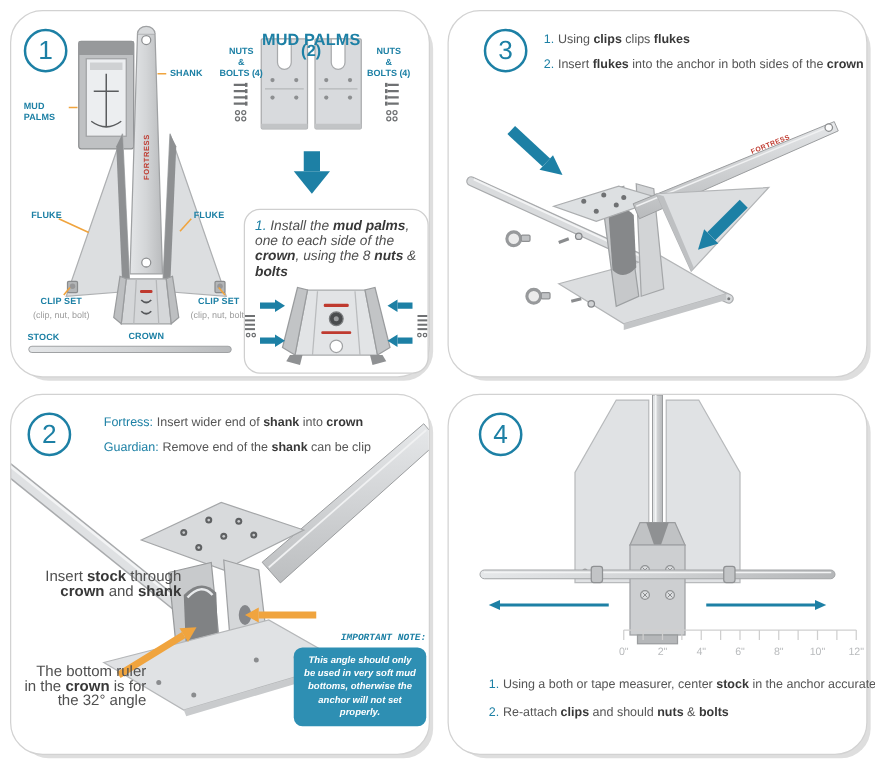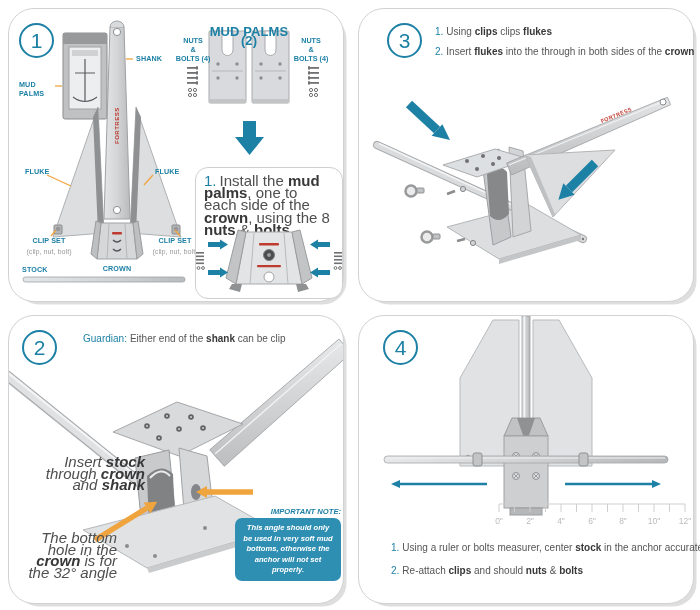"into the through in both" span { text: through -> anchor }
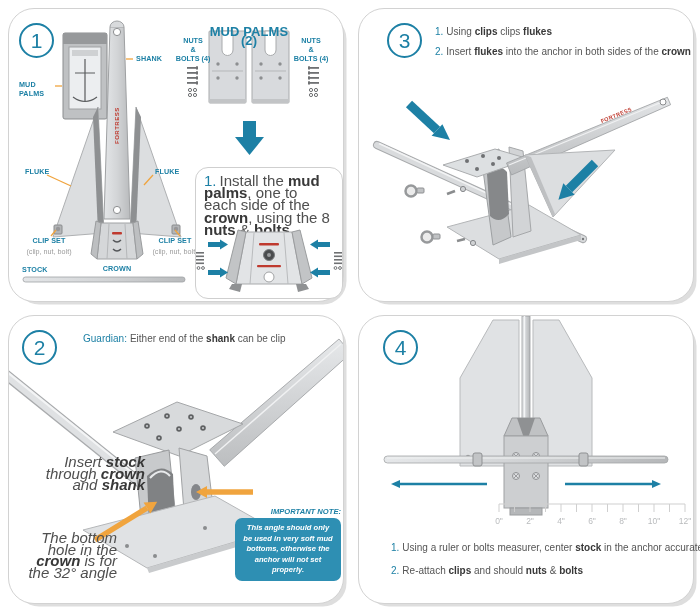"1. Install the mud palms," .inset-text { font-size: 15px -> 11px; font-style: none -> italic }
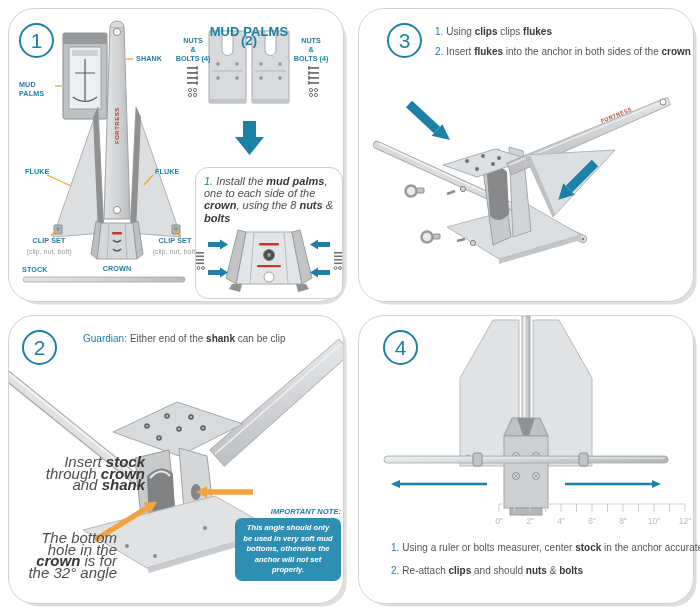"Fortress: Insert wider end of" div.step { html: none -> <div><span>Fortress:</span><span><span>Insert wider end of </span><span>shank</span><span> into </span><span>crown</span></span></div> }
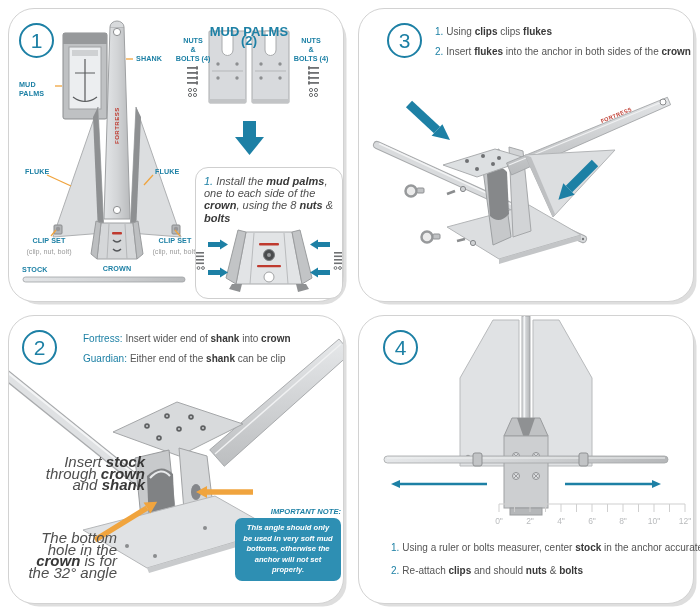"Either end of the" span { text: Either -> Remove }
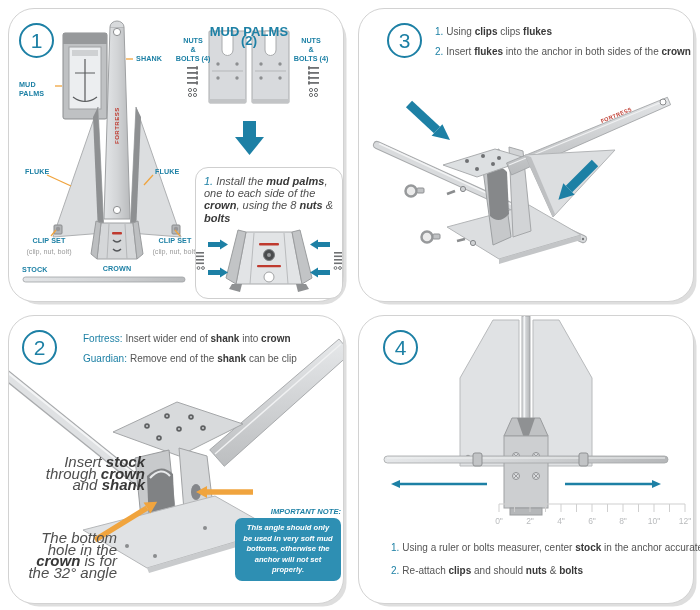"Insert stock through crown and" .ann { font-size: 15px -> 12px; font-style: italic -> none }
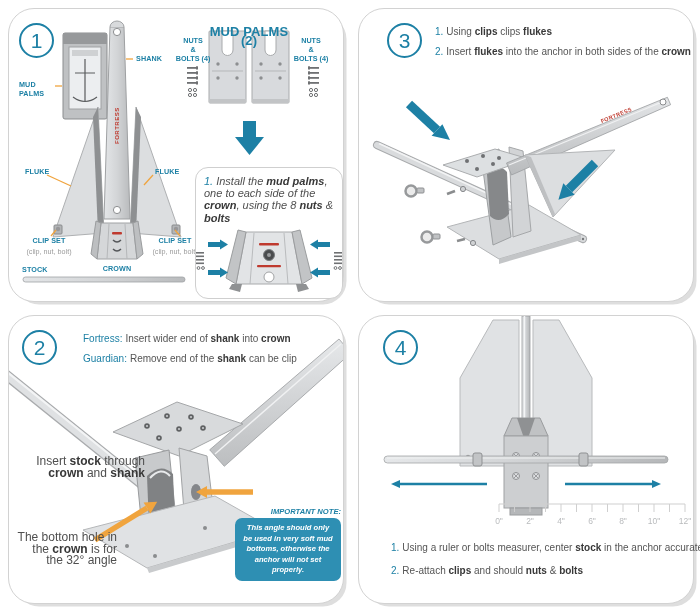"IMPORTANT NOTE:" div.note-label { font-family: none -> Liberation Mono, monospace }
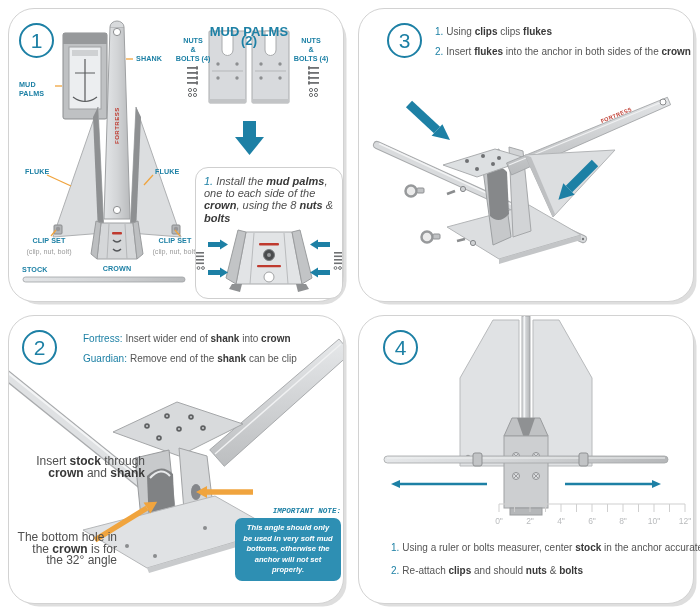"The bottom hole in the" span { text: hole -> ruler }
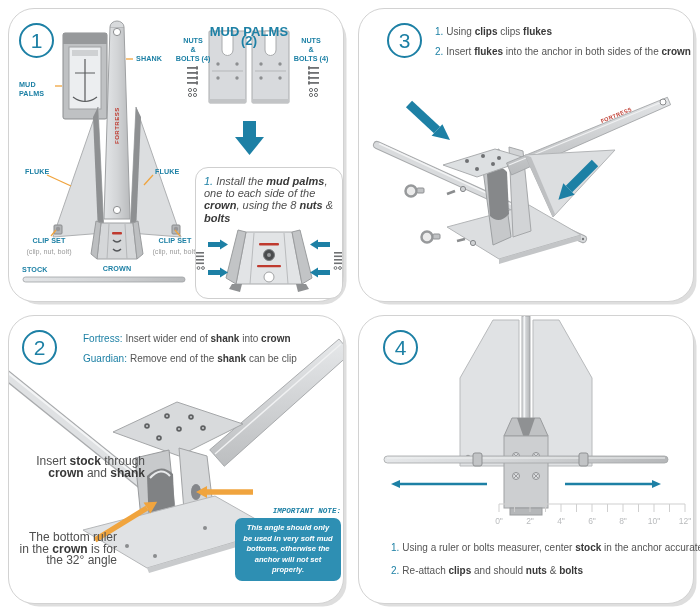"Using a ruler or bolts" span { text: ruler or bolts -> both or tape }
